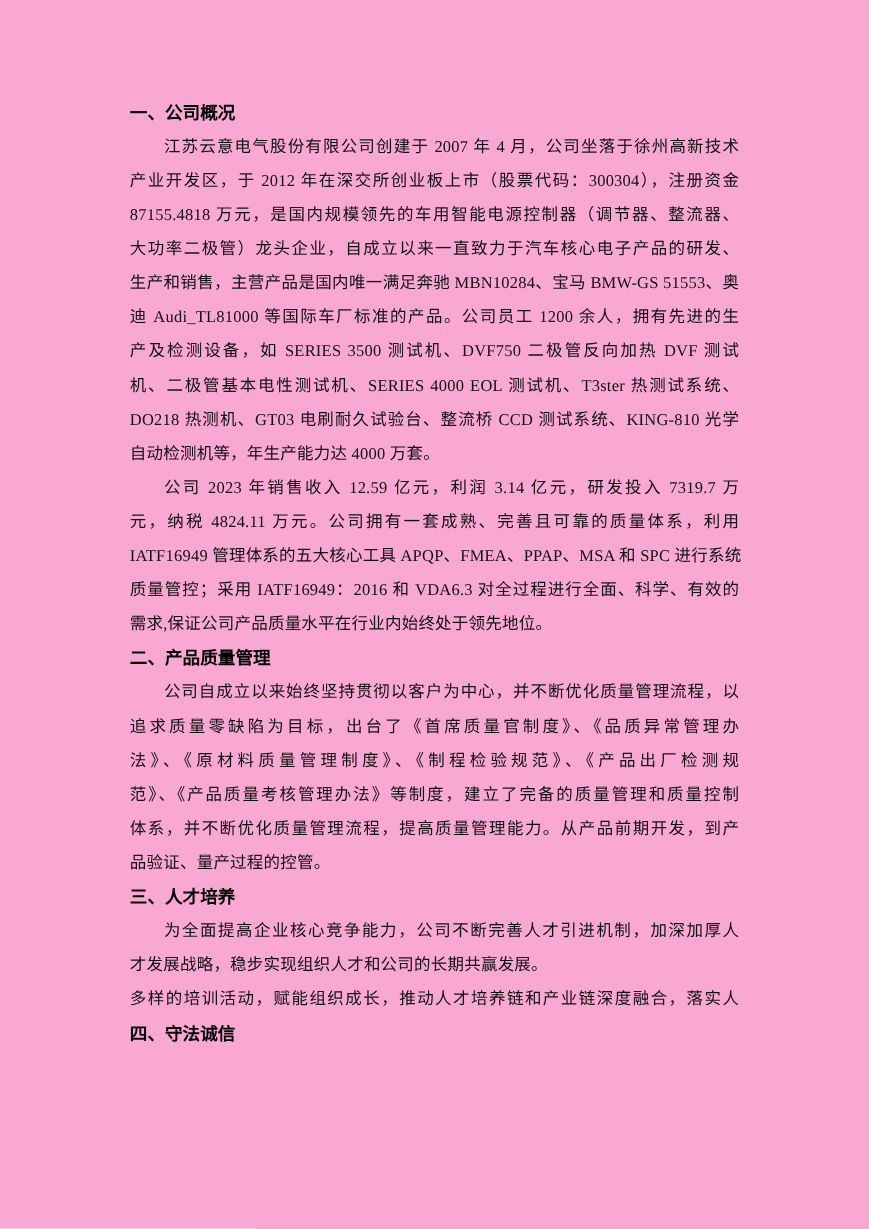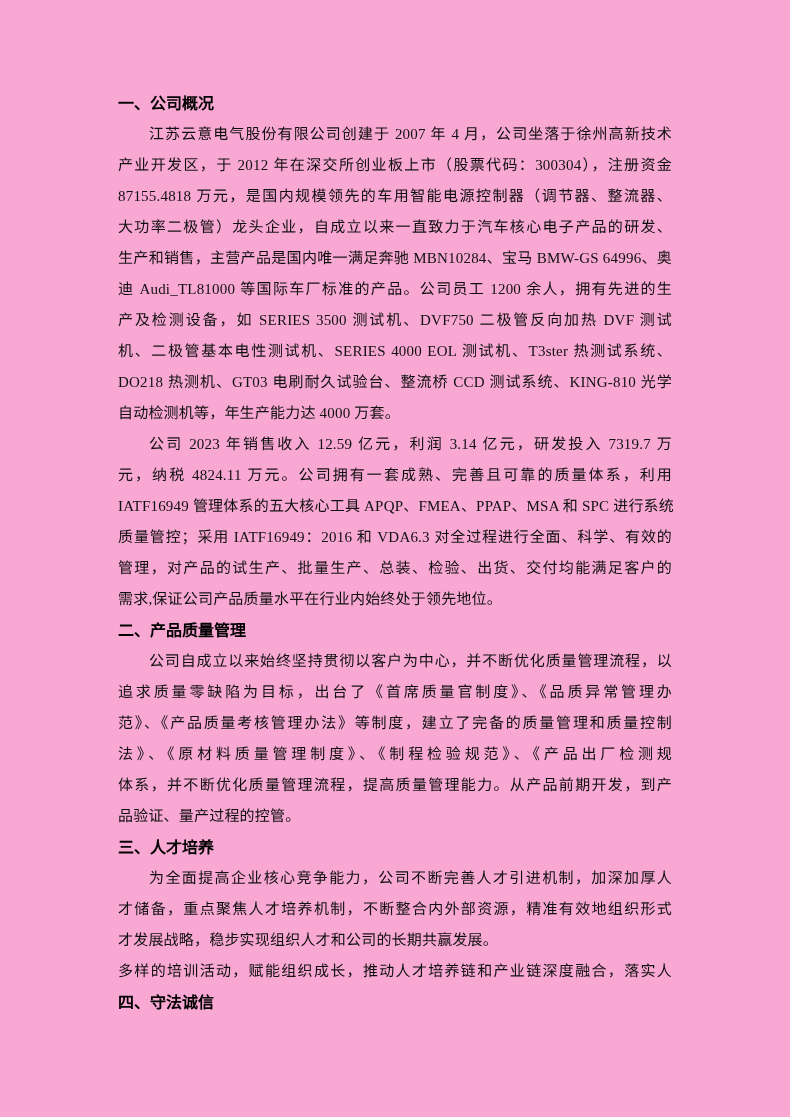"生产和销售，主营产品是国内唯一满足奔驰 MBN10284、宝马 BMW-GS" div.line { text: 64996 -> 51553 }
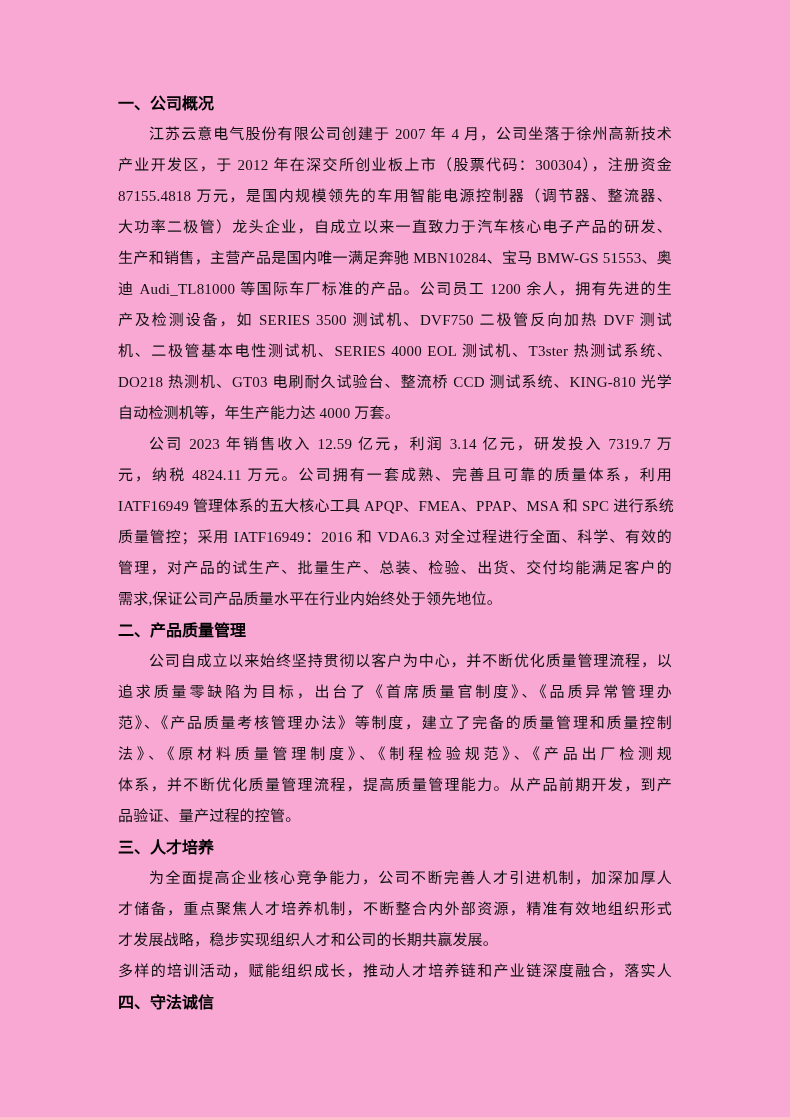"管理，对产品的试生产、批量生产、总装、检验、出货、交付均能满足客户的" div.line { html: <div>管理，对产品的试生产、批量生产、总装、检验、出货、交付均能满足客户的</div> -> none }
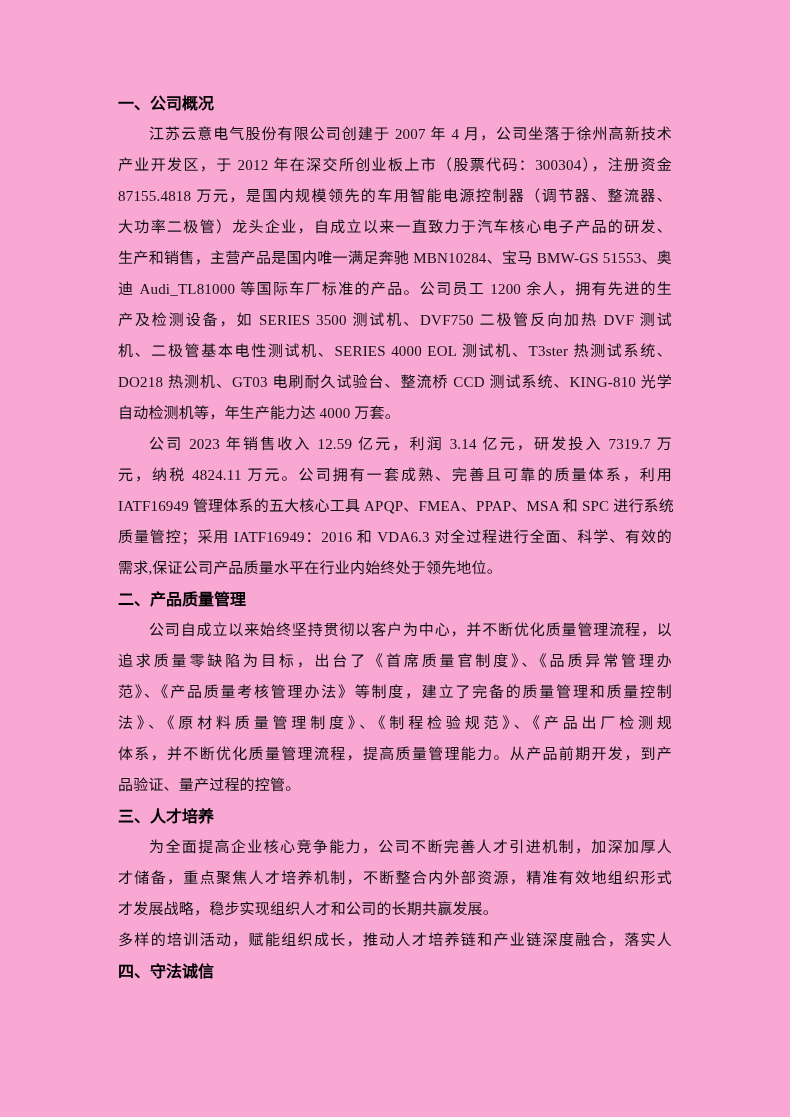"范》、《产品质量考核管理办法》等制度，建立了完备的质量管理和质量控制" div.line { order: before "法》、《原材料质量管理制度》、《制程检验规范》、《产品出厂检测规" -> after "法》、《原材料质量管理制度》、《制程检验规范》、《产品出厂检测规" }
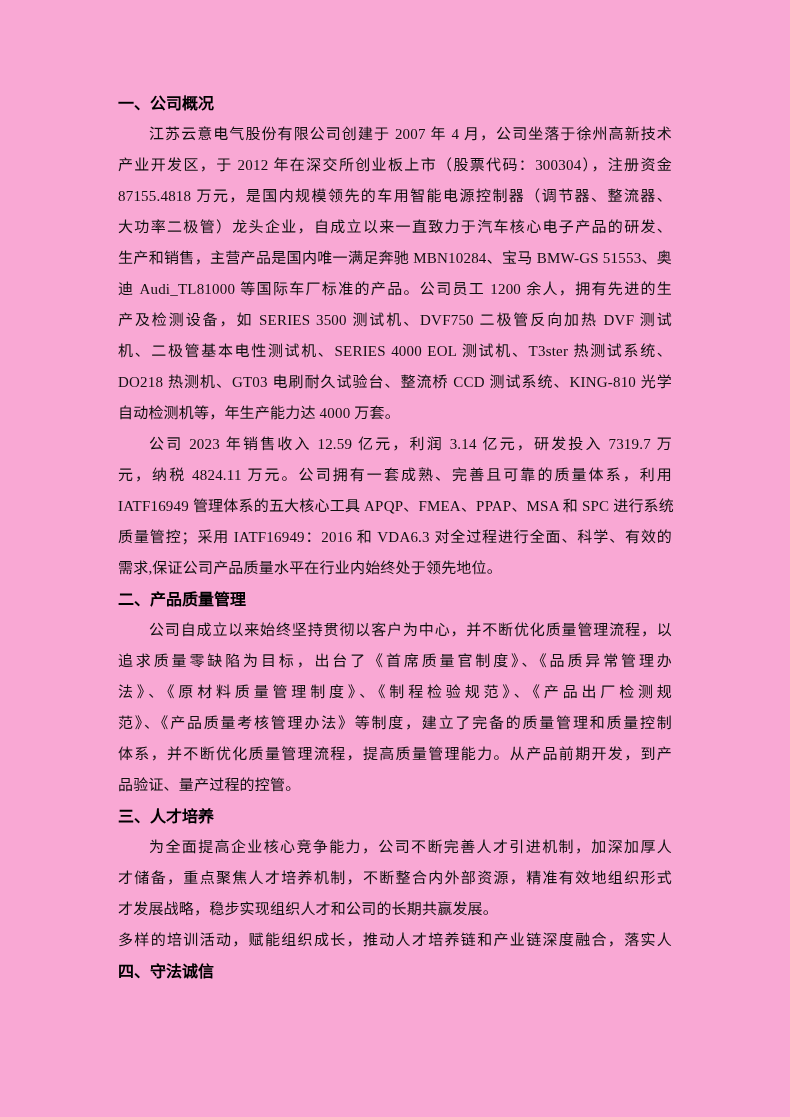"才储备，重点聚焦人才培养机制，不断整合内外部资源，精准有效地组织形式" div.line { html: <div>才储备，重点聚焦人才培养机制，不断整合内外部资源，精准有效地组织形式</div> -> none }
